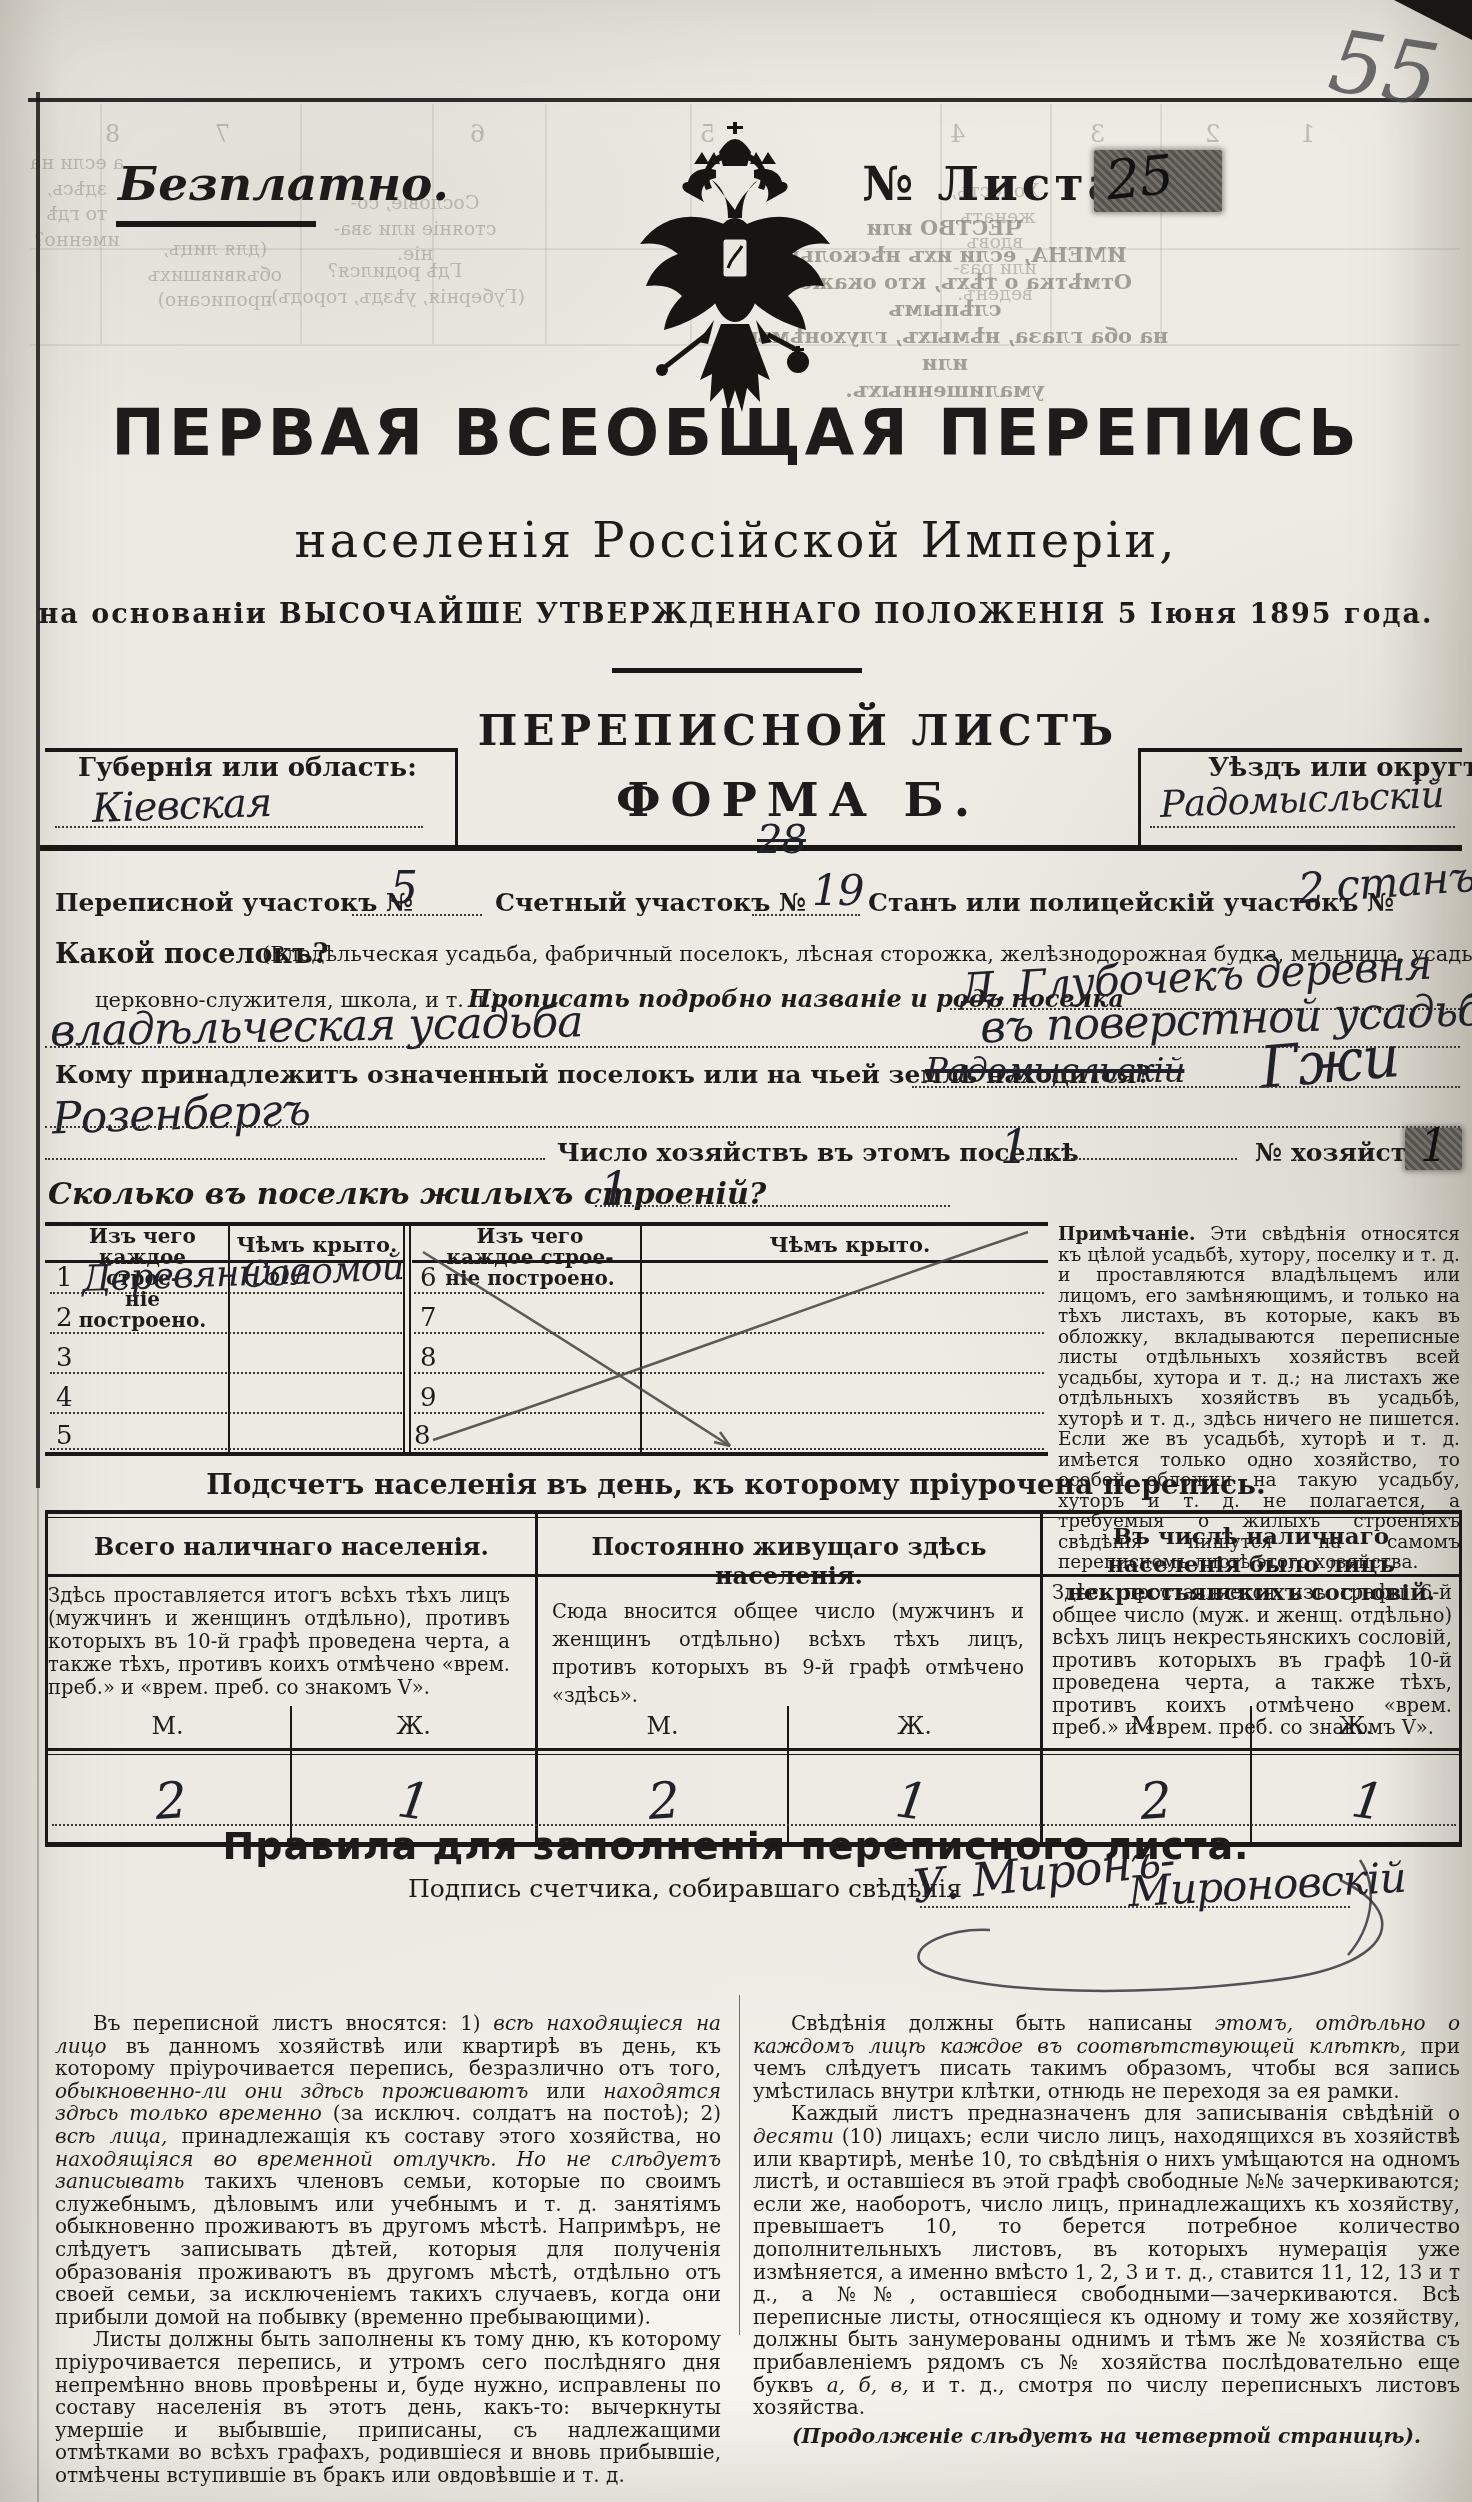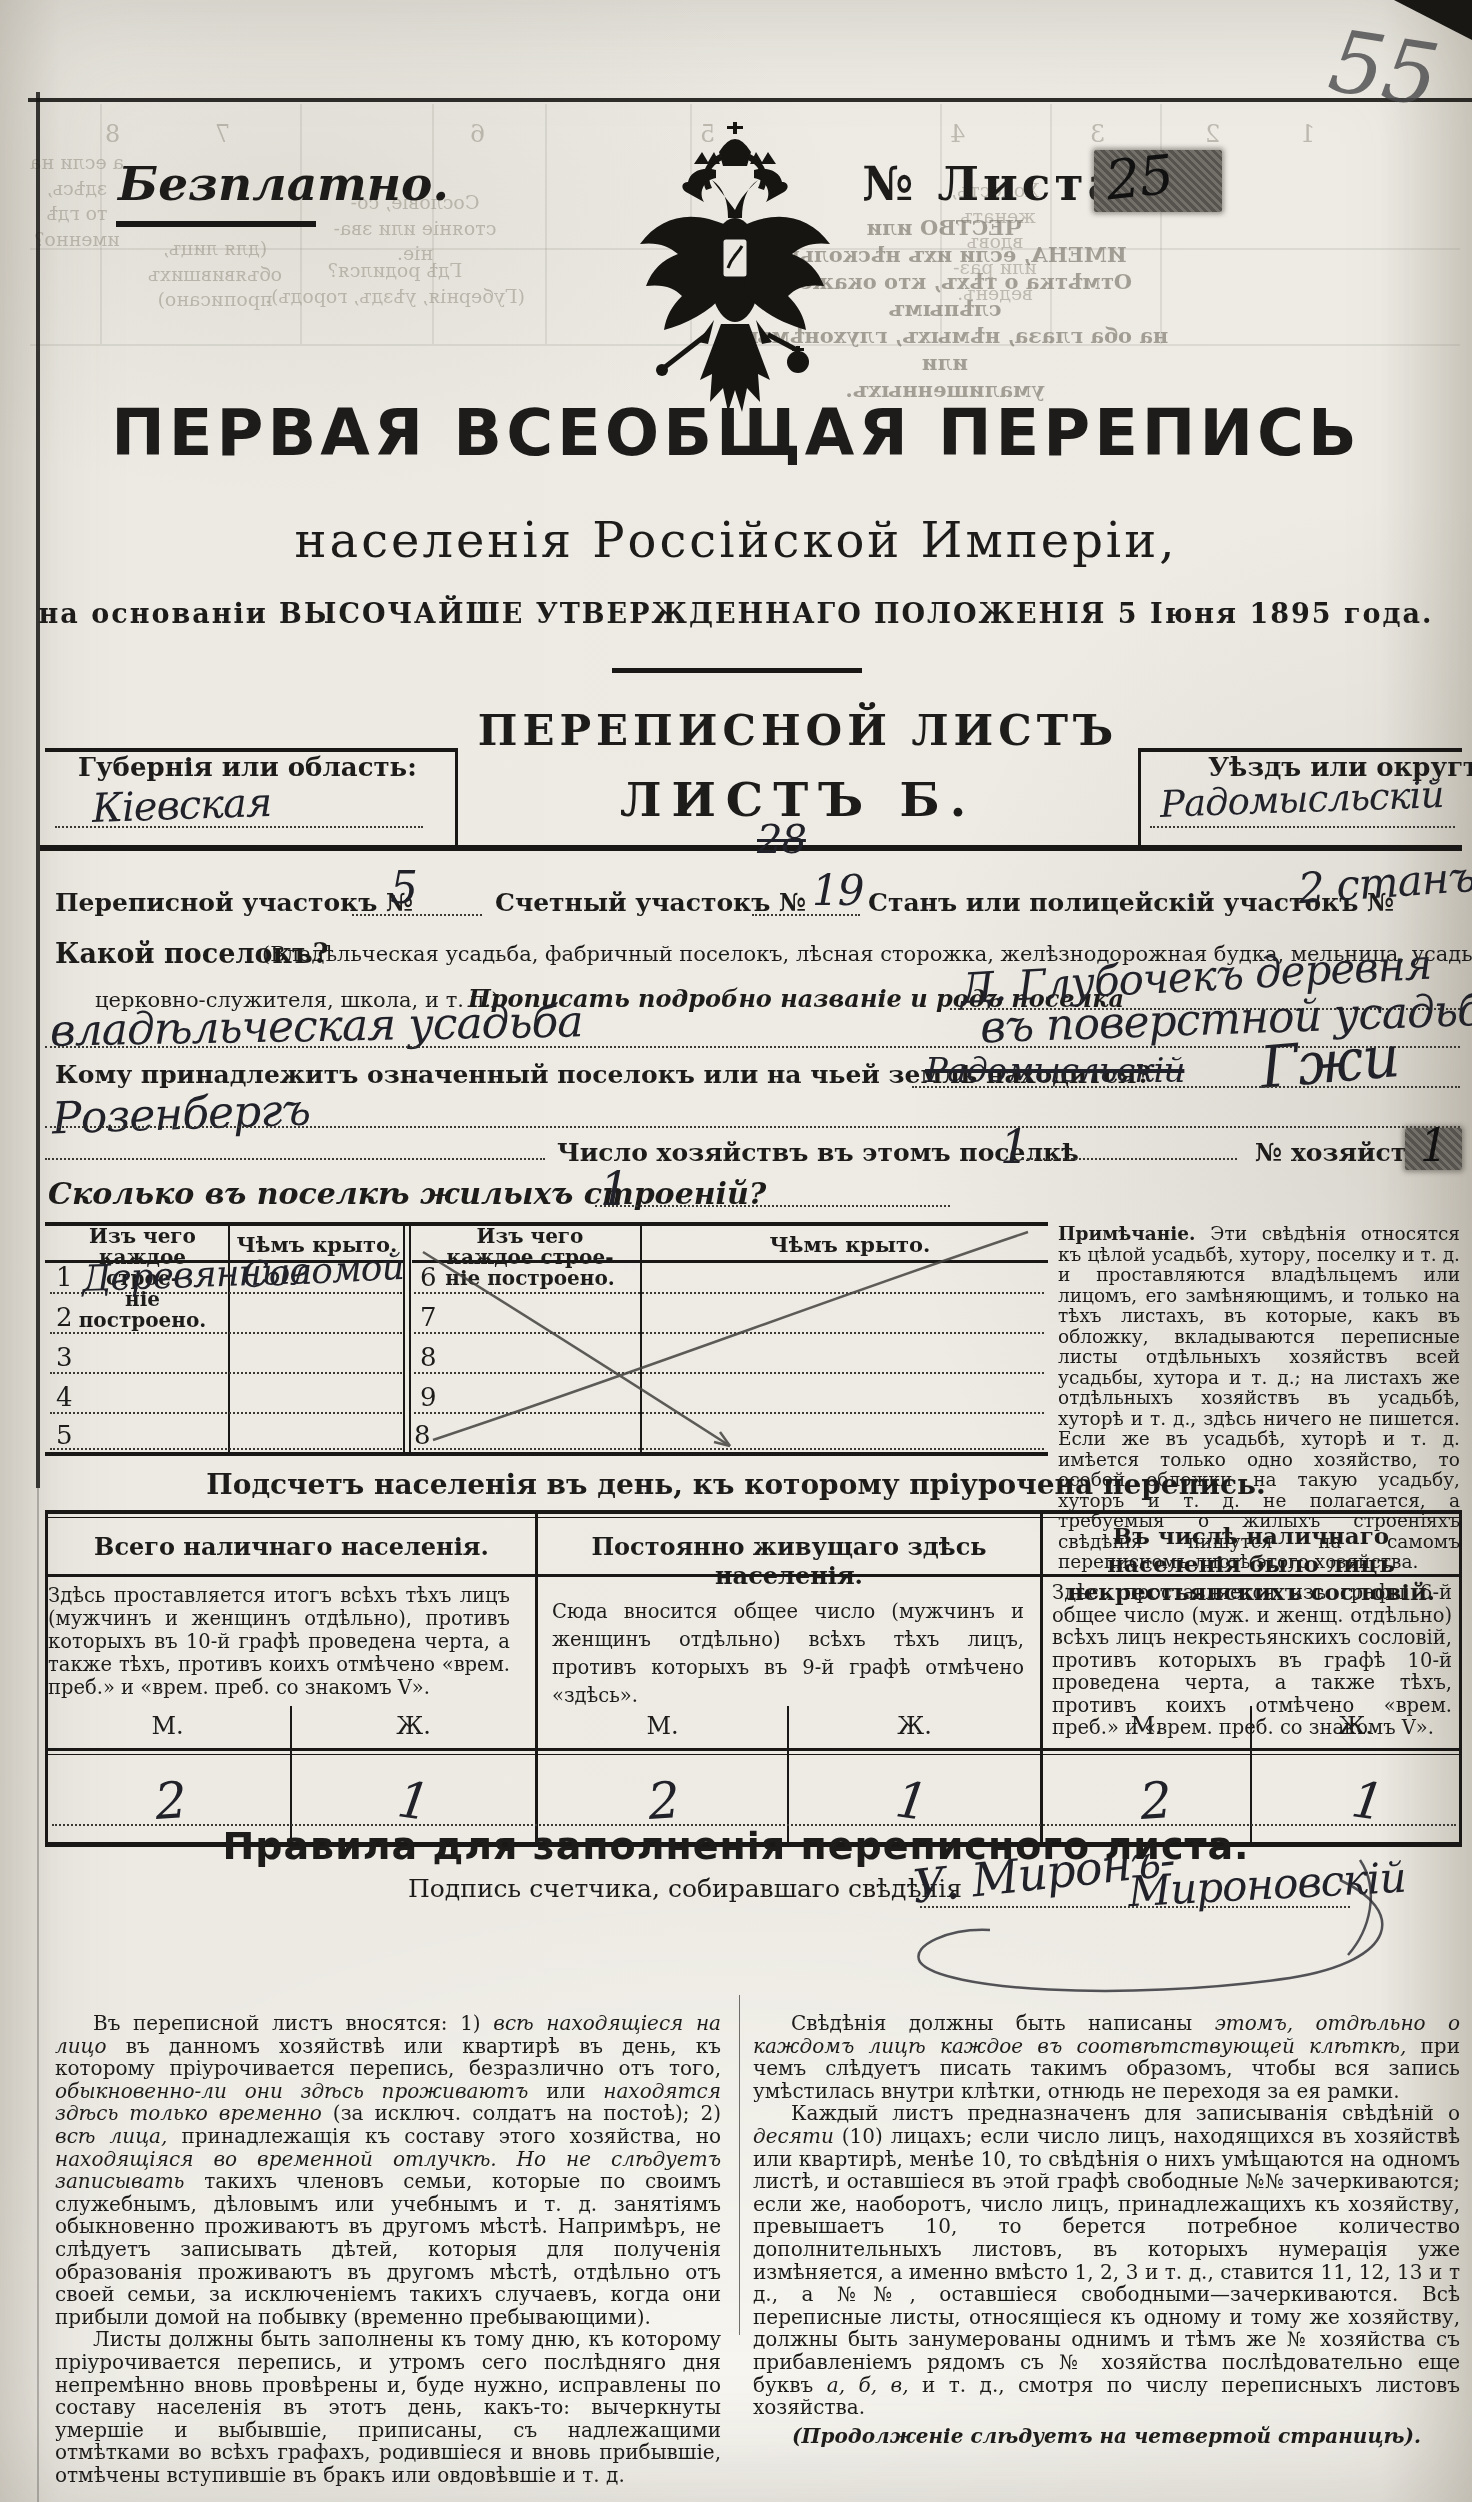"ЛИСТЪ Б." div.abs { text: ЛИСТЪ -> ФОРМА }
